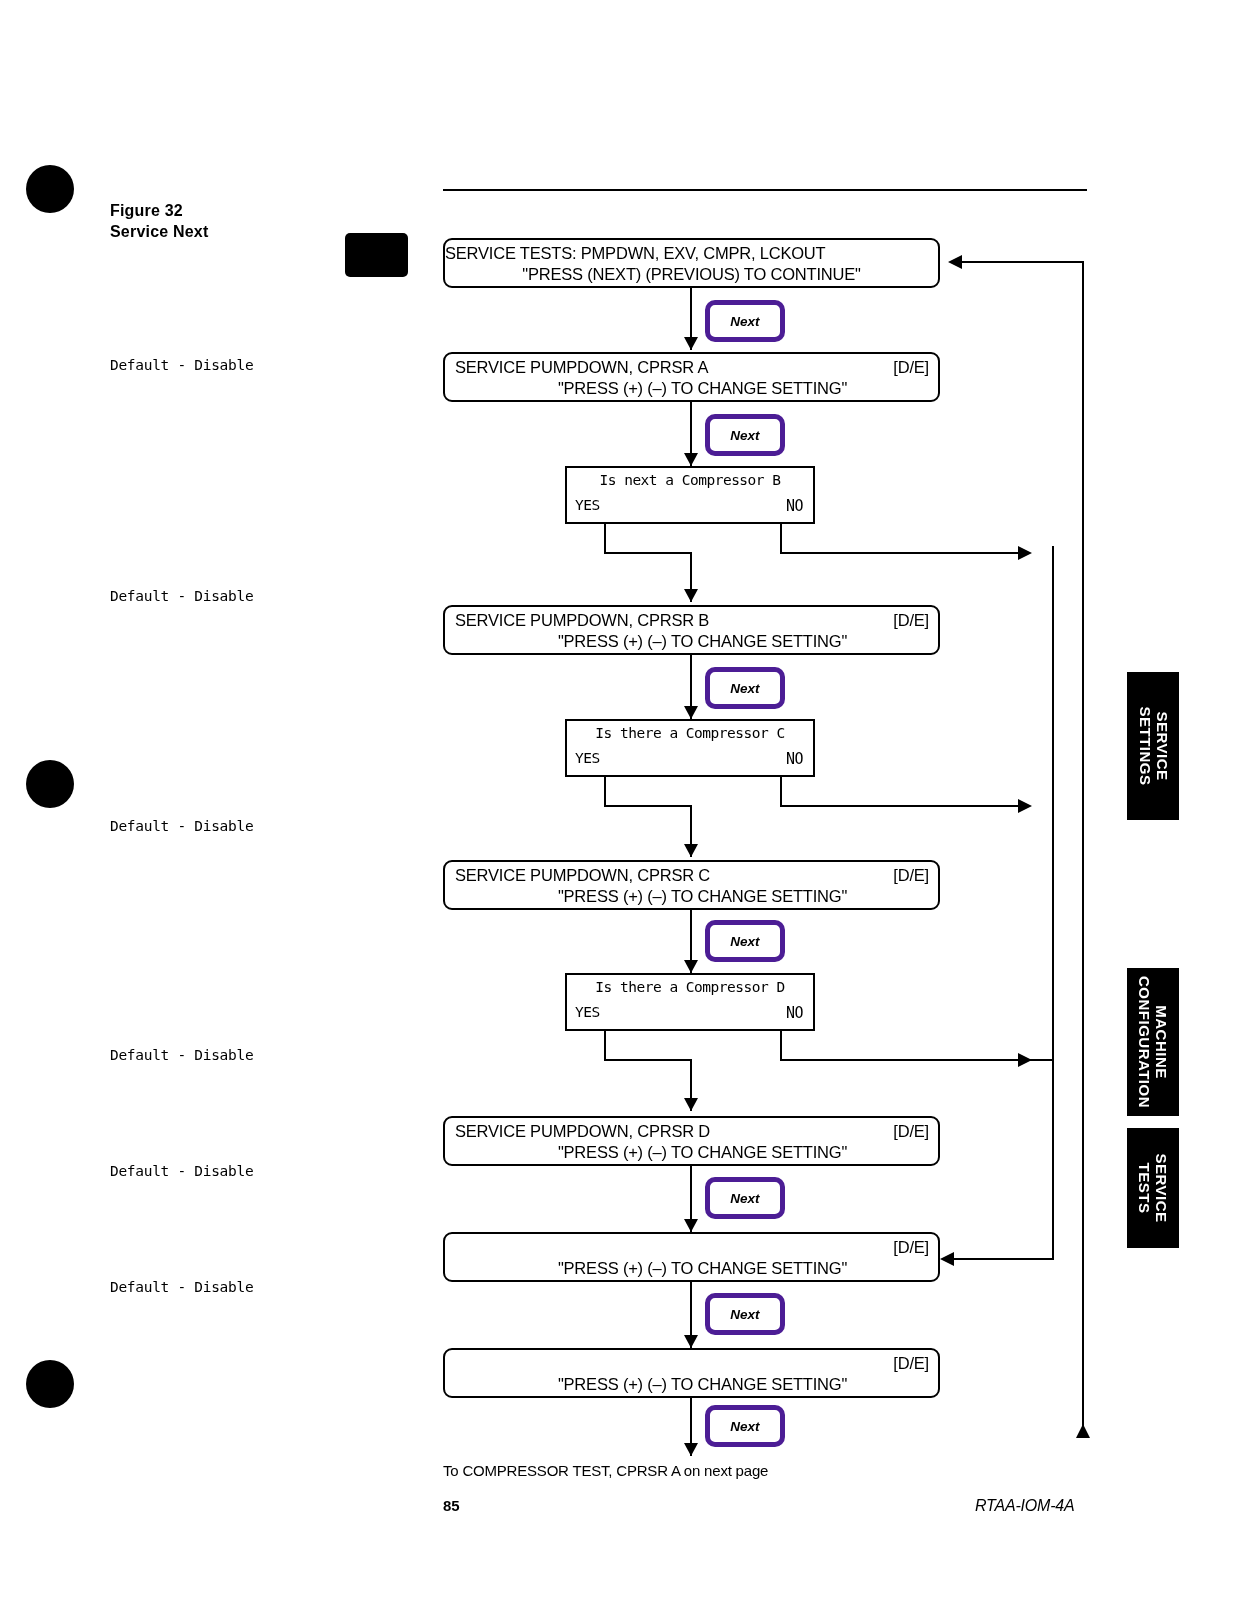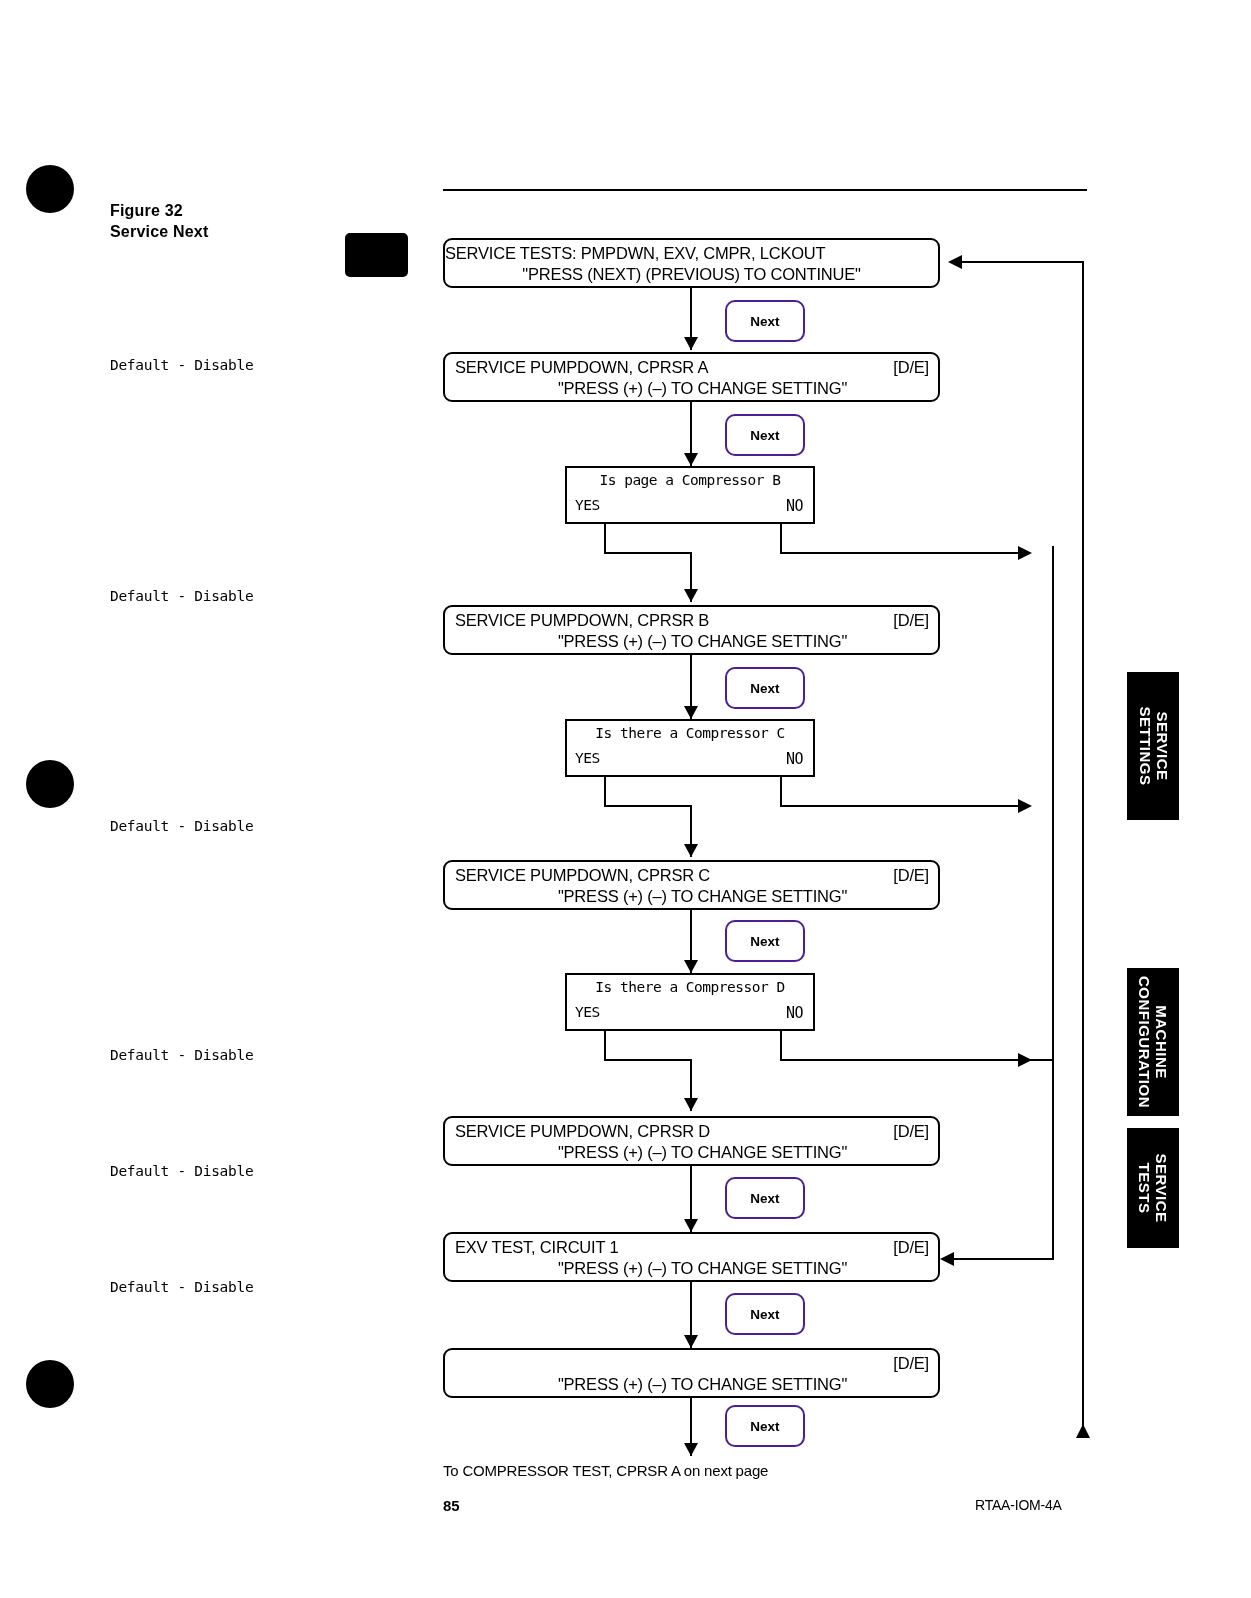"Next" .next-btn { border: 2px solid #4c1d95 -> 5px solid #4c1d95; font-style: none -> italic; margin-left: 20px -> none }
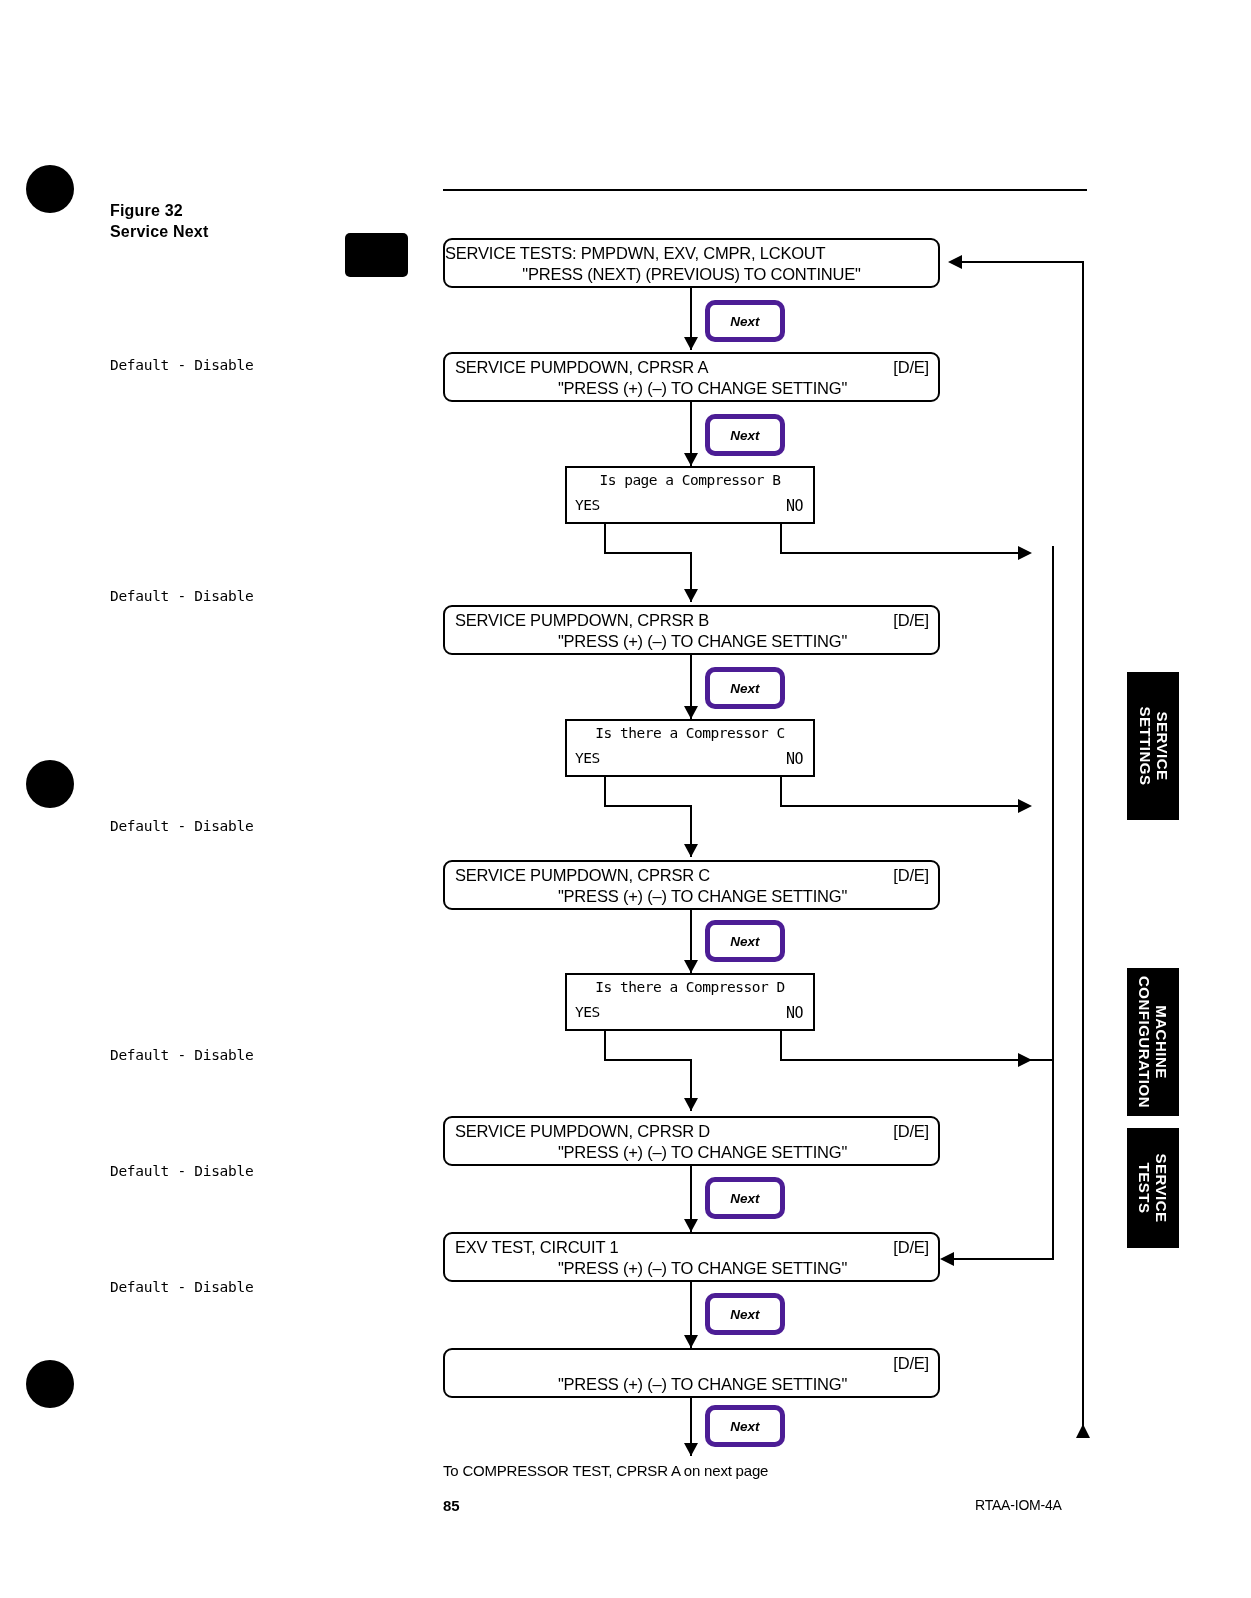"Is page a Compressor B" div.dec-q { text: page -> next }
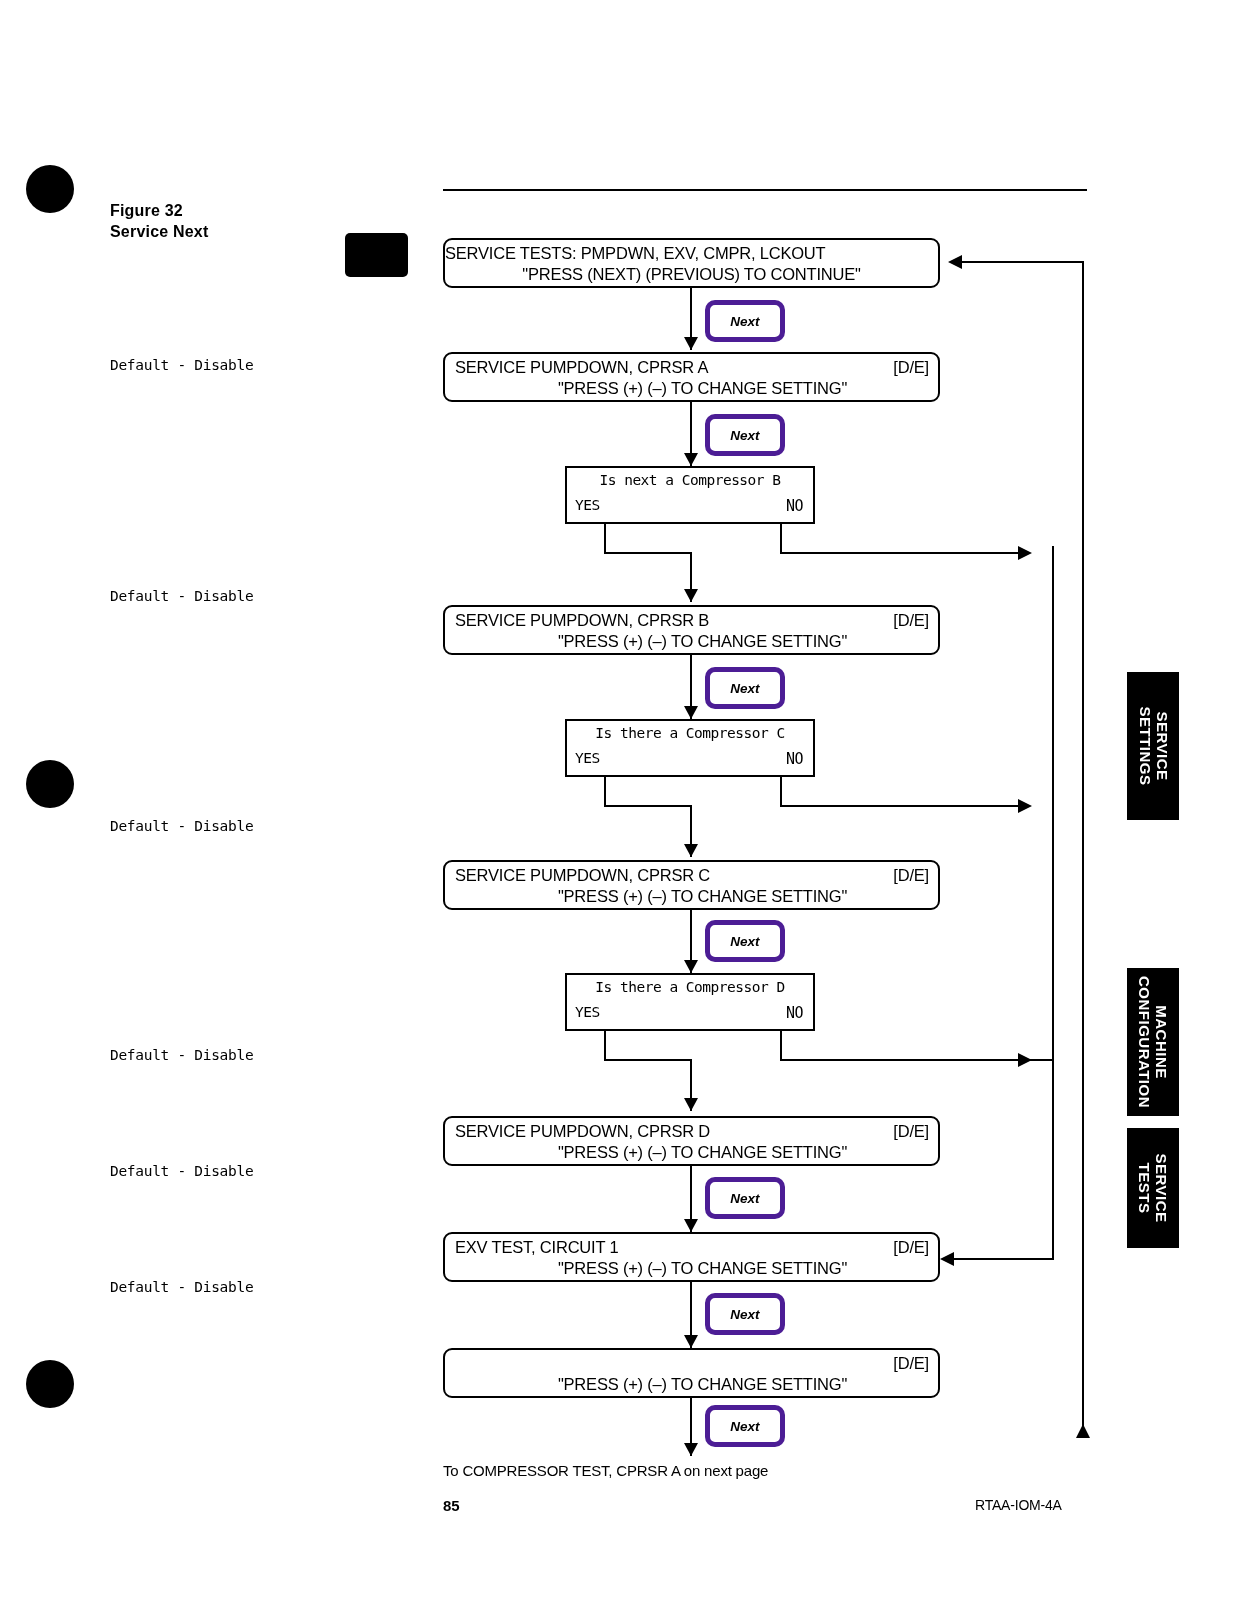"EXV TEST, CIRCUIT 1" div.msg-line1 { html: <div>EXV TEST, CIRCUIT 1</div> -> none }
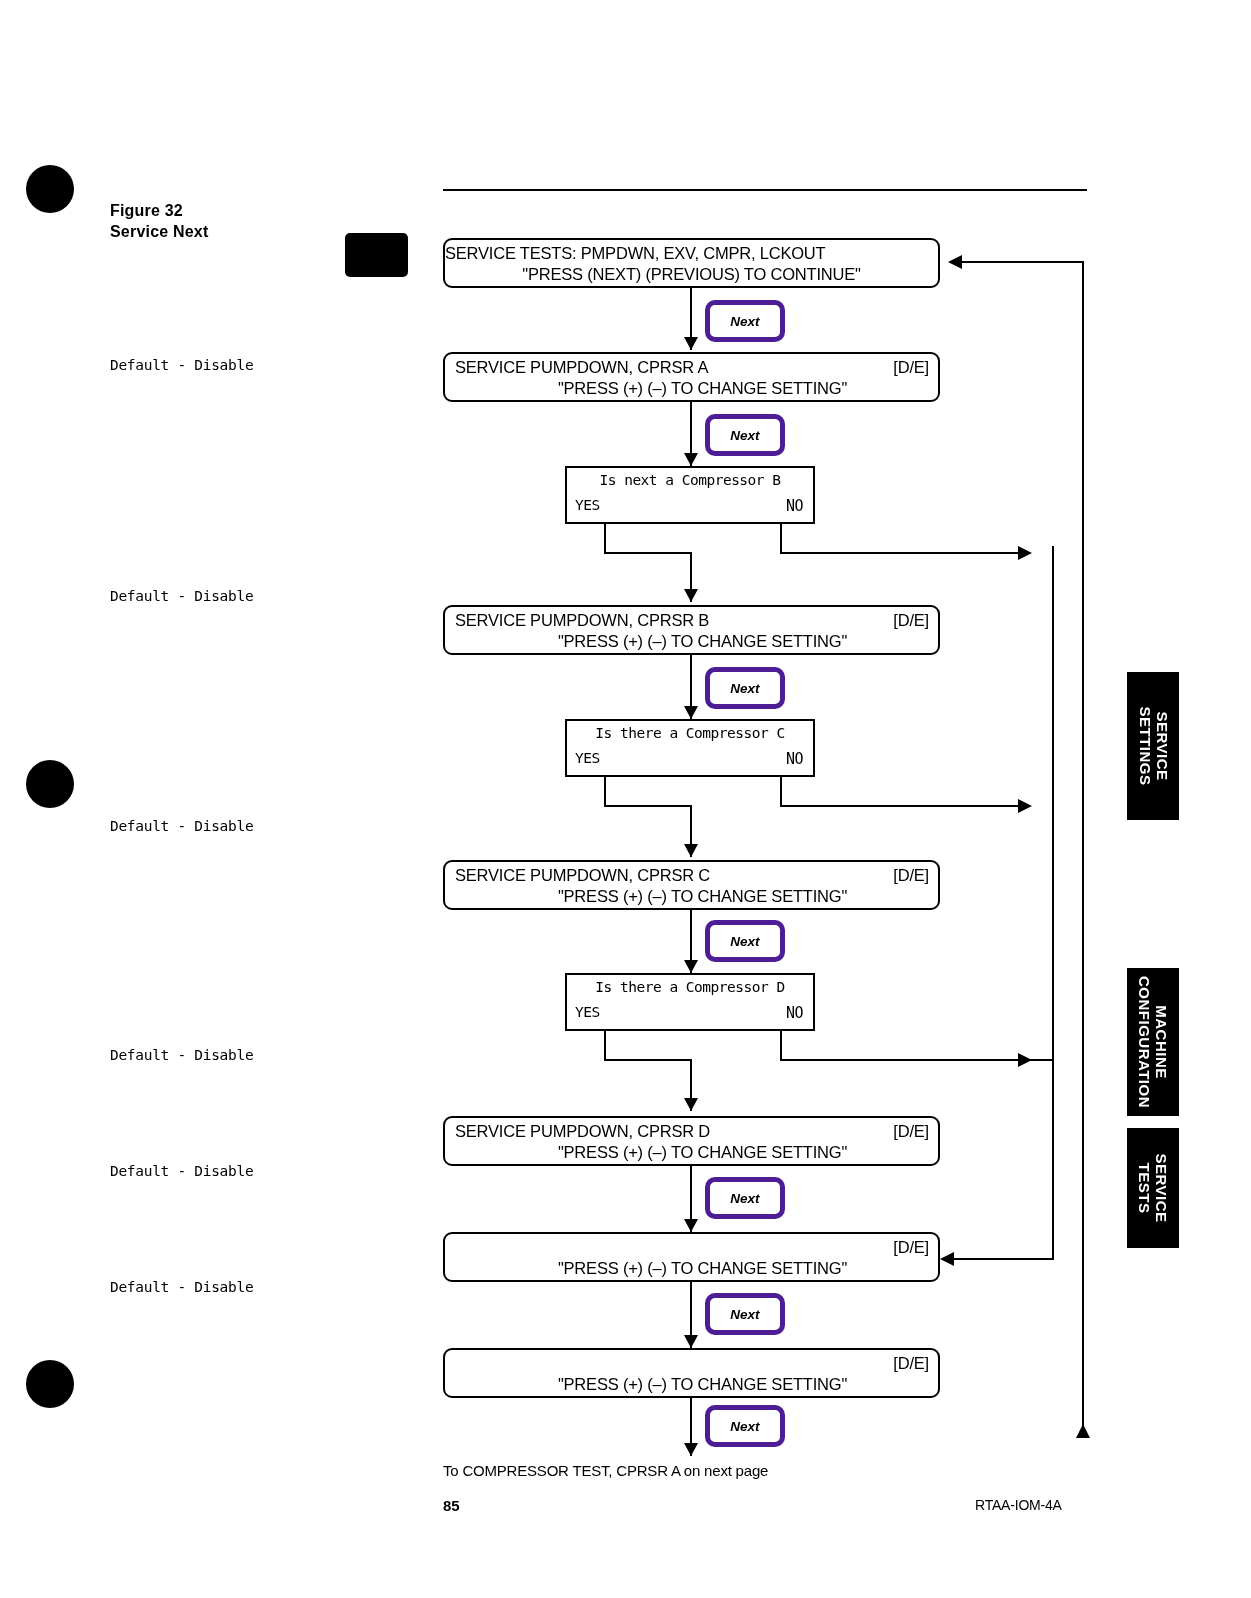"RTAA-IOM-4A" .doc-code { font-size: 14px -> 16px; font-style: none -> italic }
